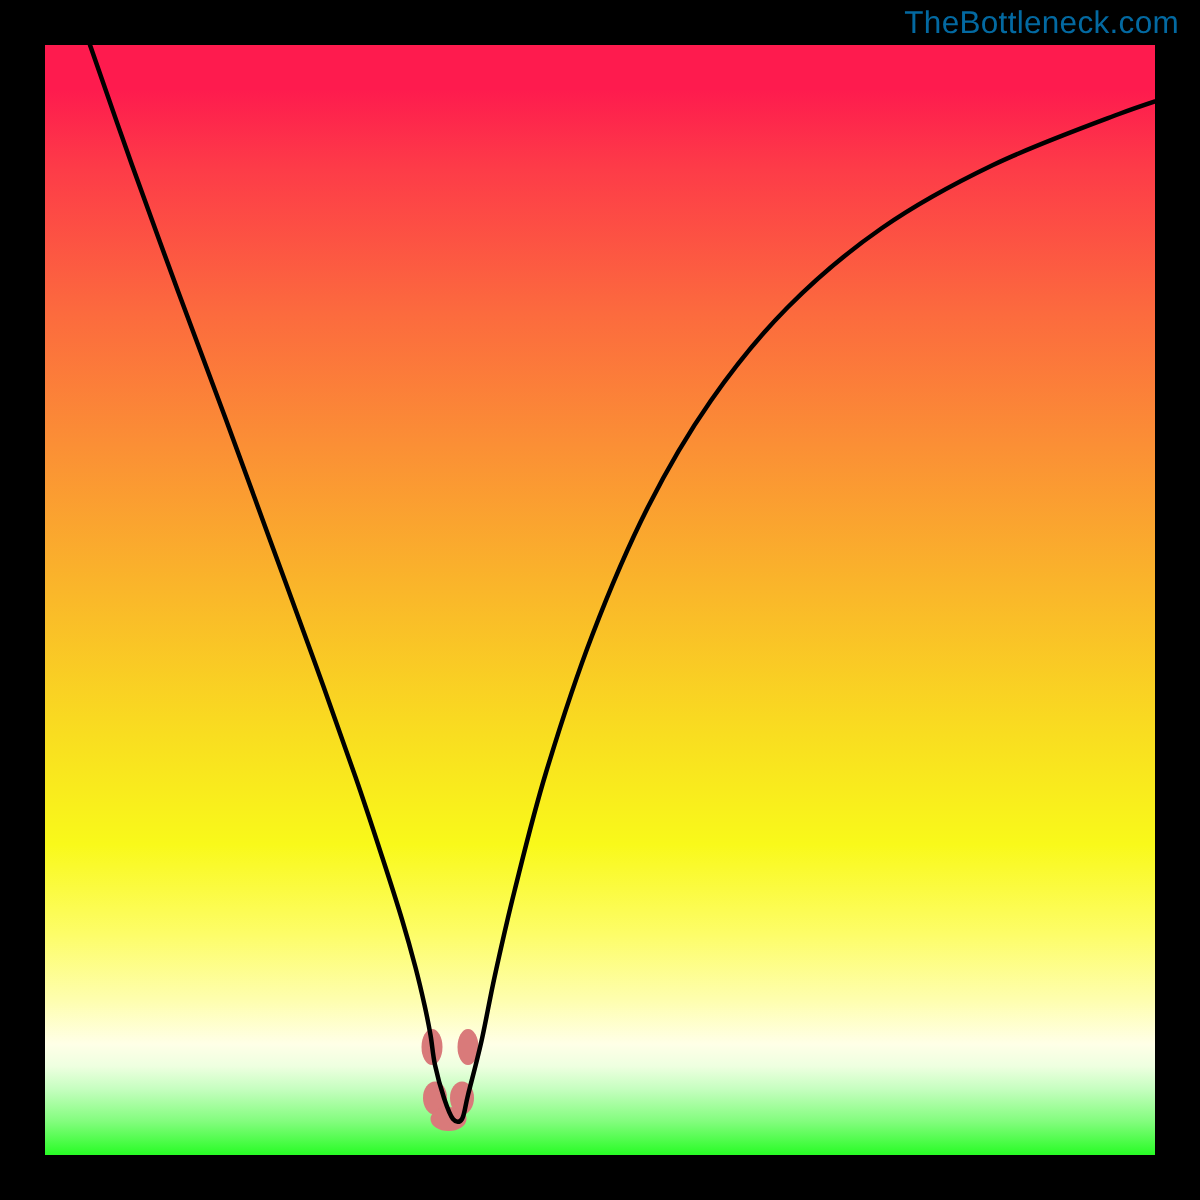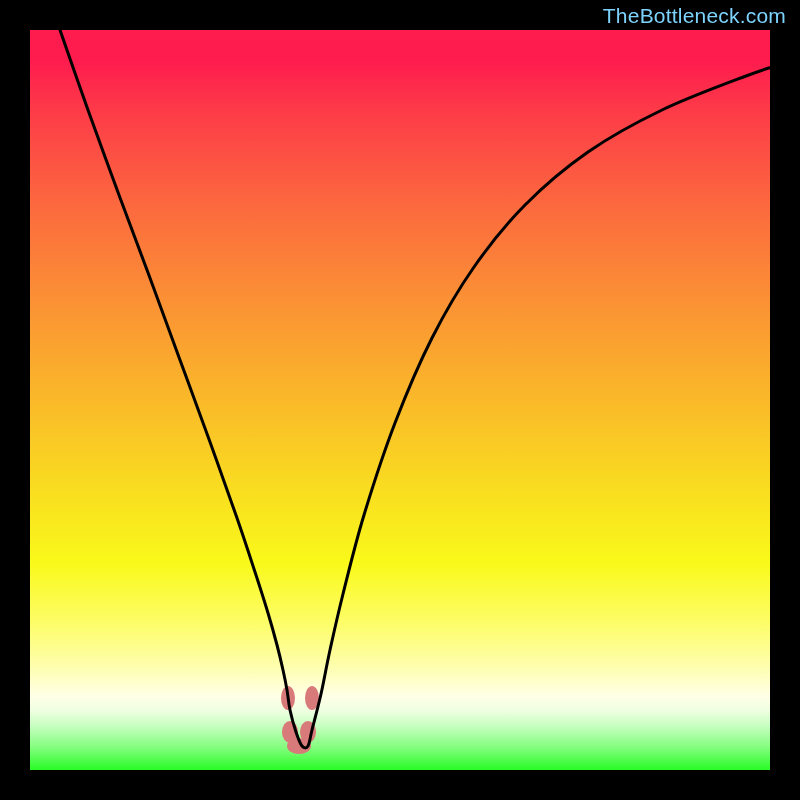"TheBottleneck.com" .watermark { color: #7dd3fc -> #0369a1 }
